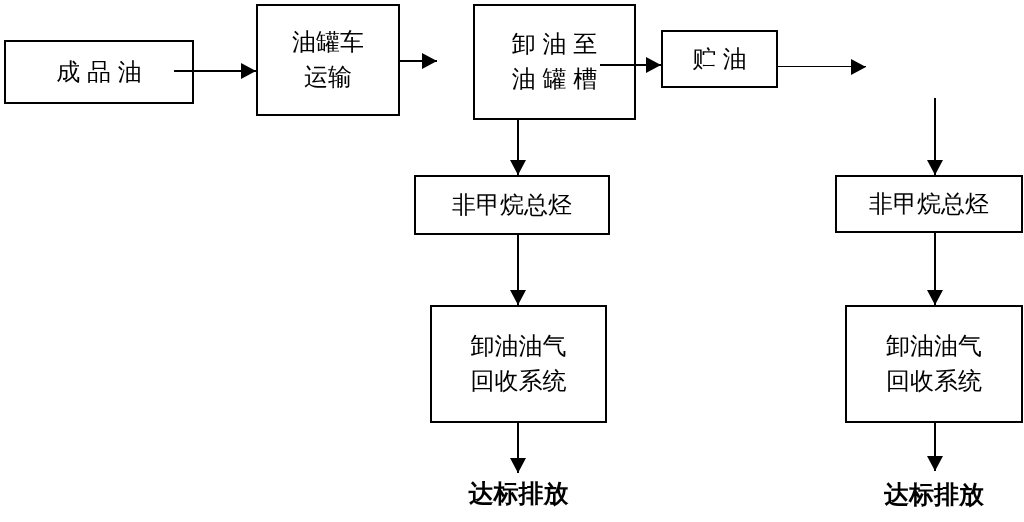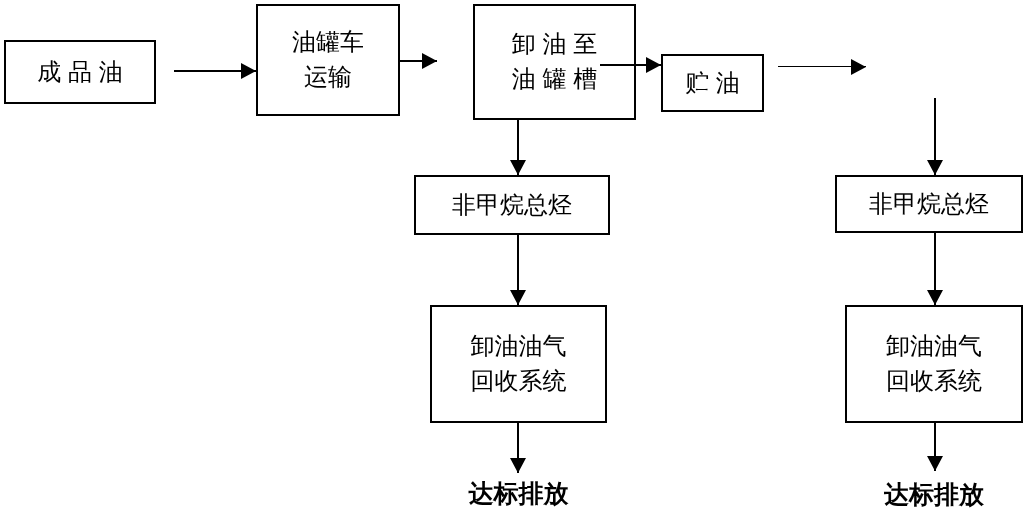"成 品 油" div.node { width: 152px -> 190px }
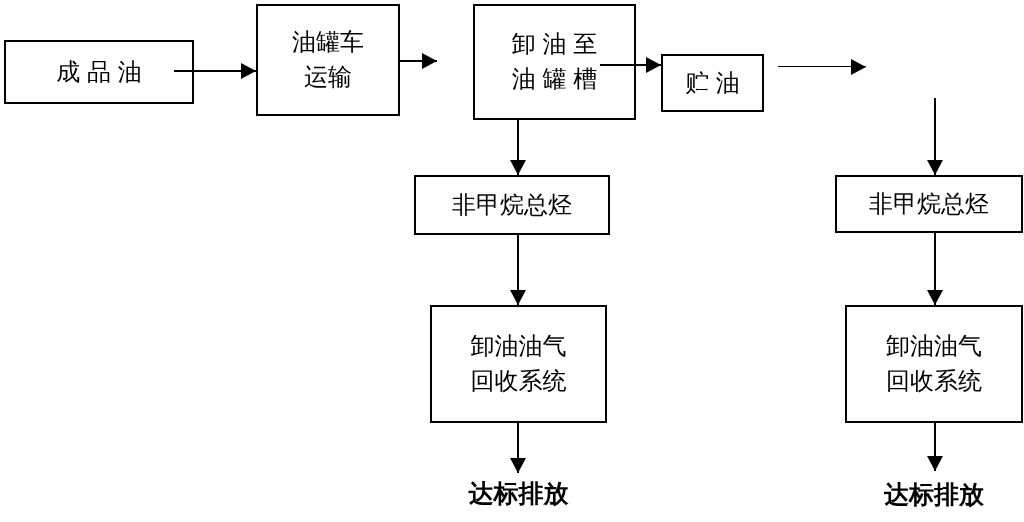"贮 油" div.node { top: 54px -> 30px; width: 103px -> 117px }
